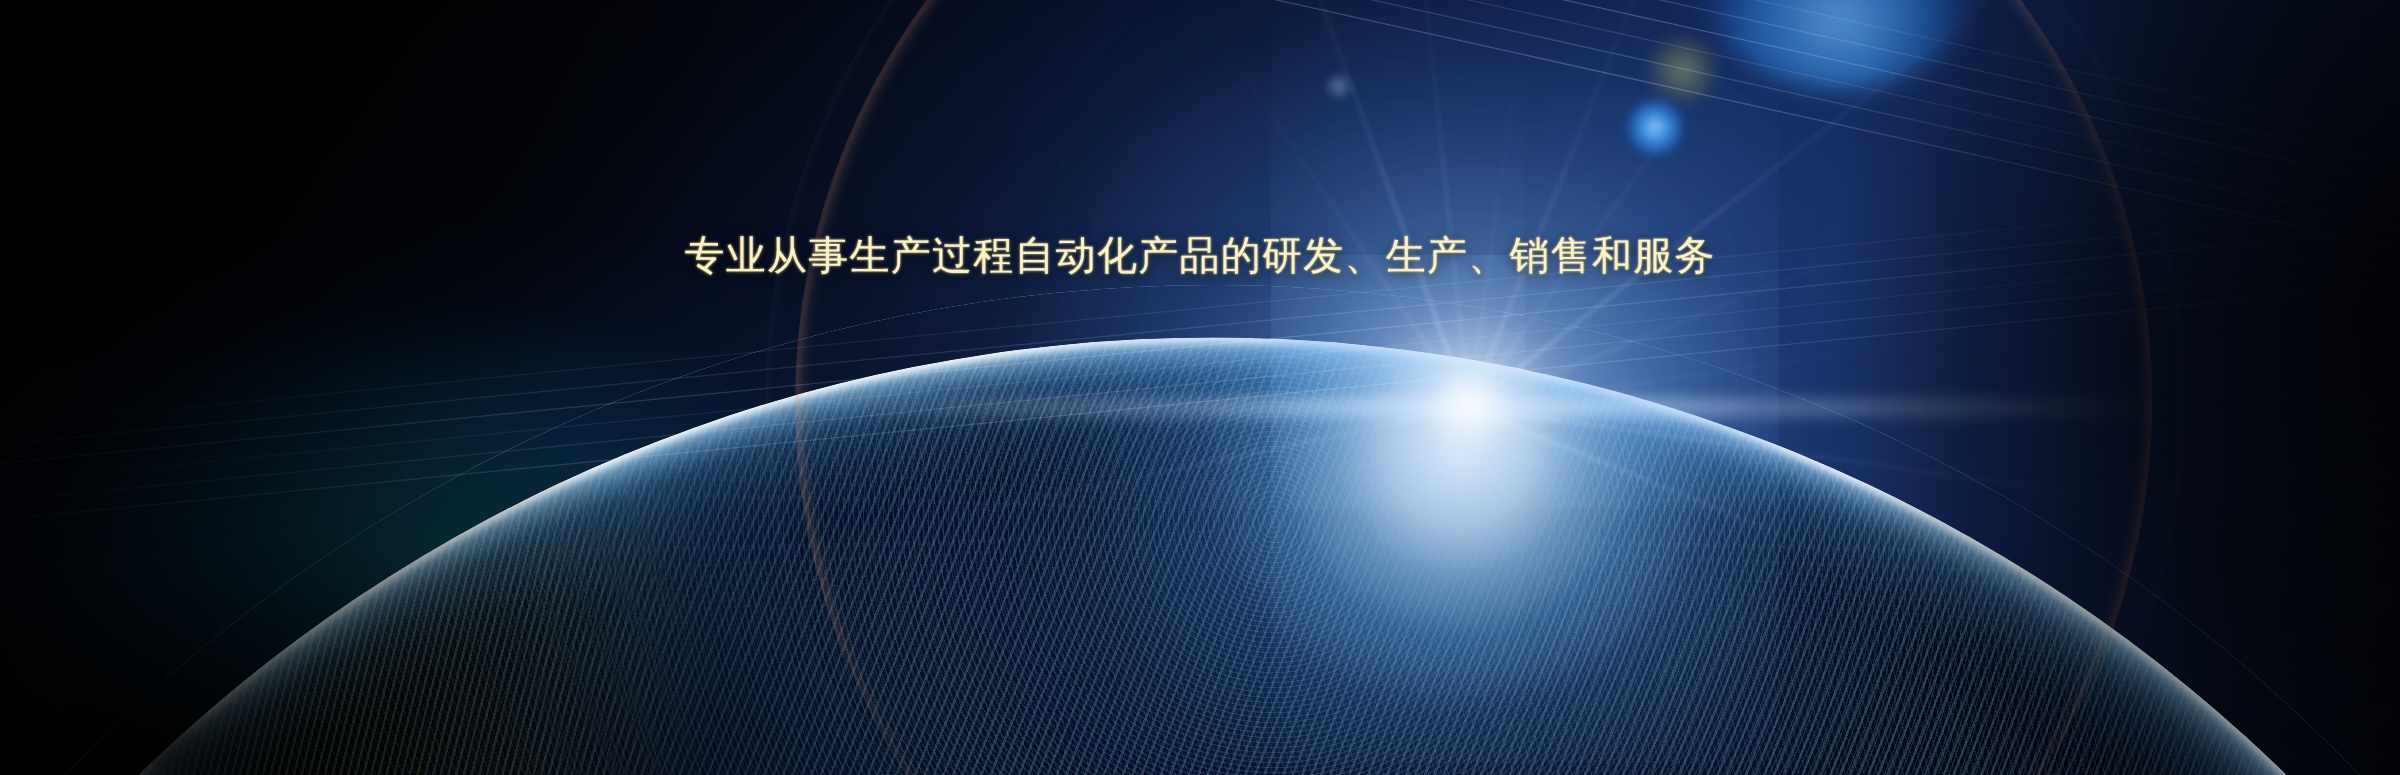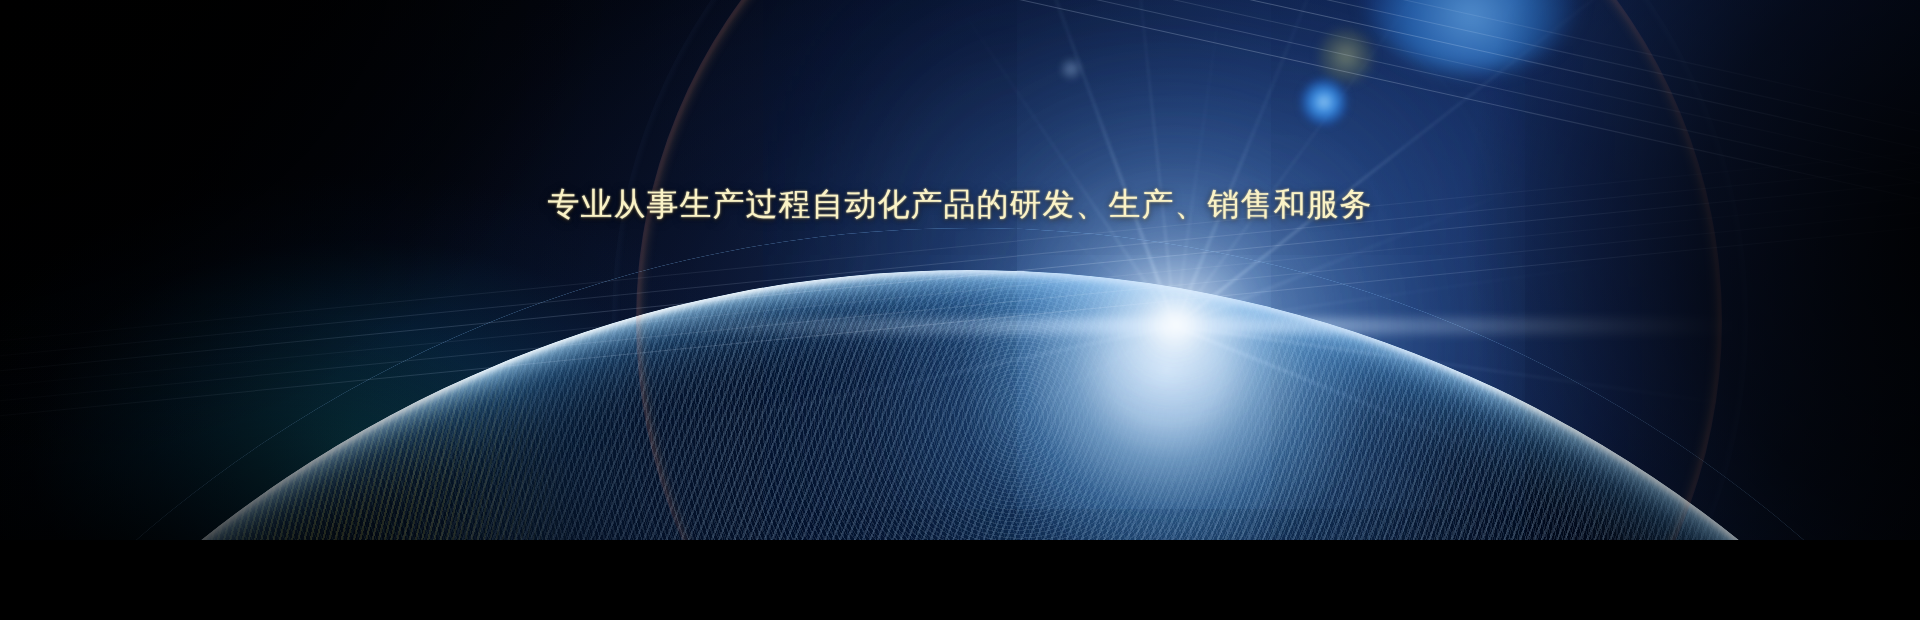"专业从事生产过程自动化产品的研发、生产、销售和服务" #banner { height: 540px -> 620px }
